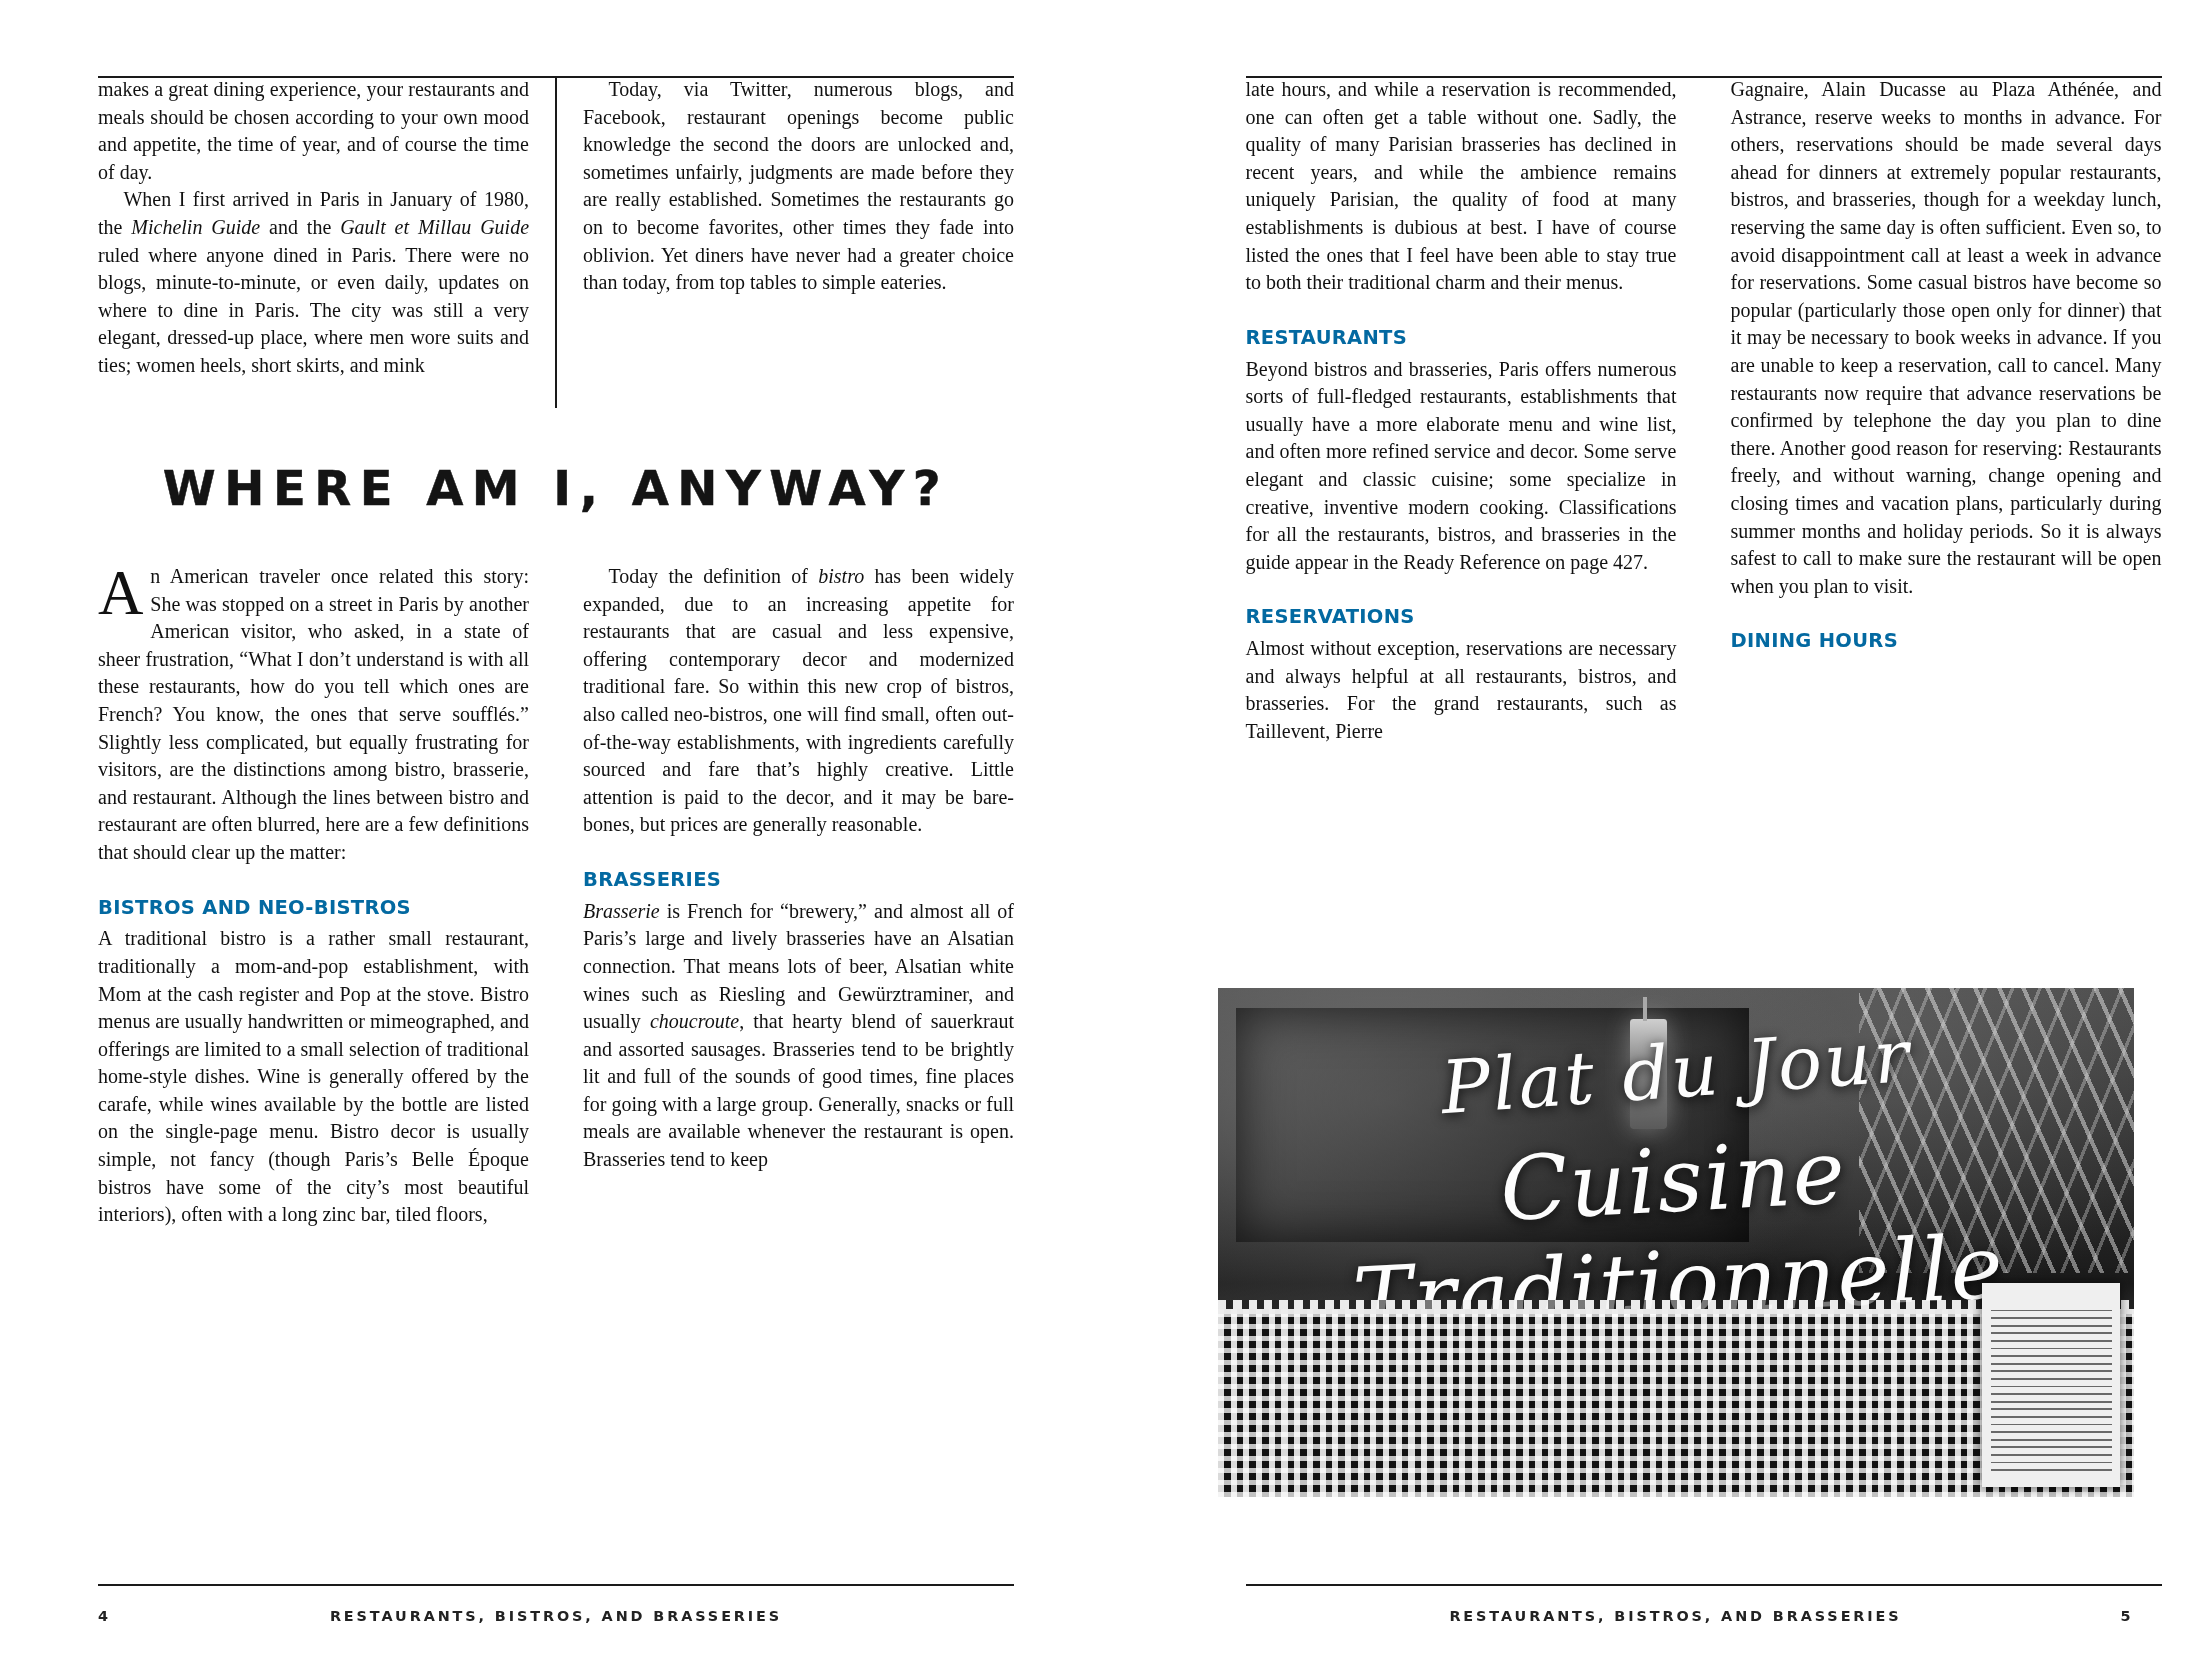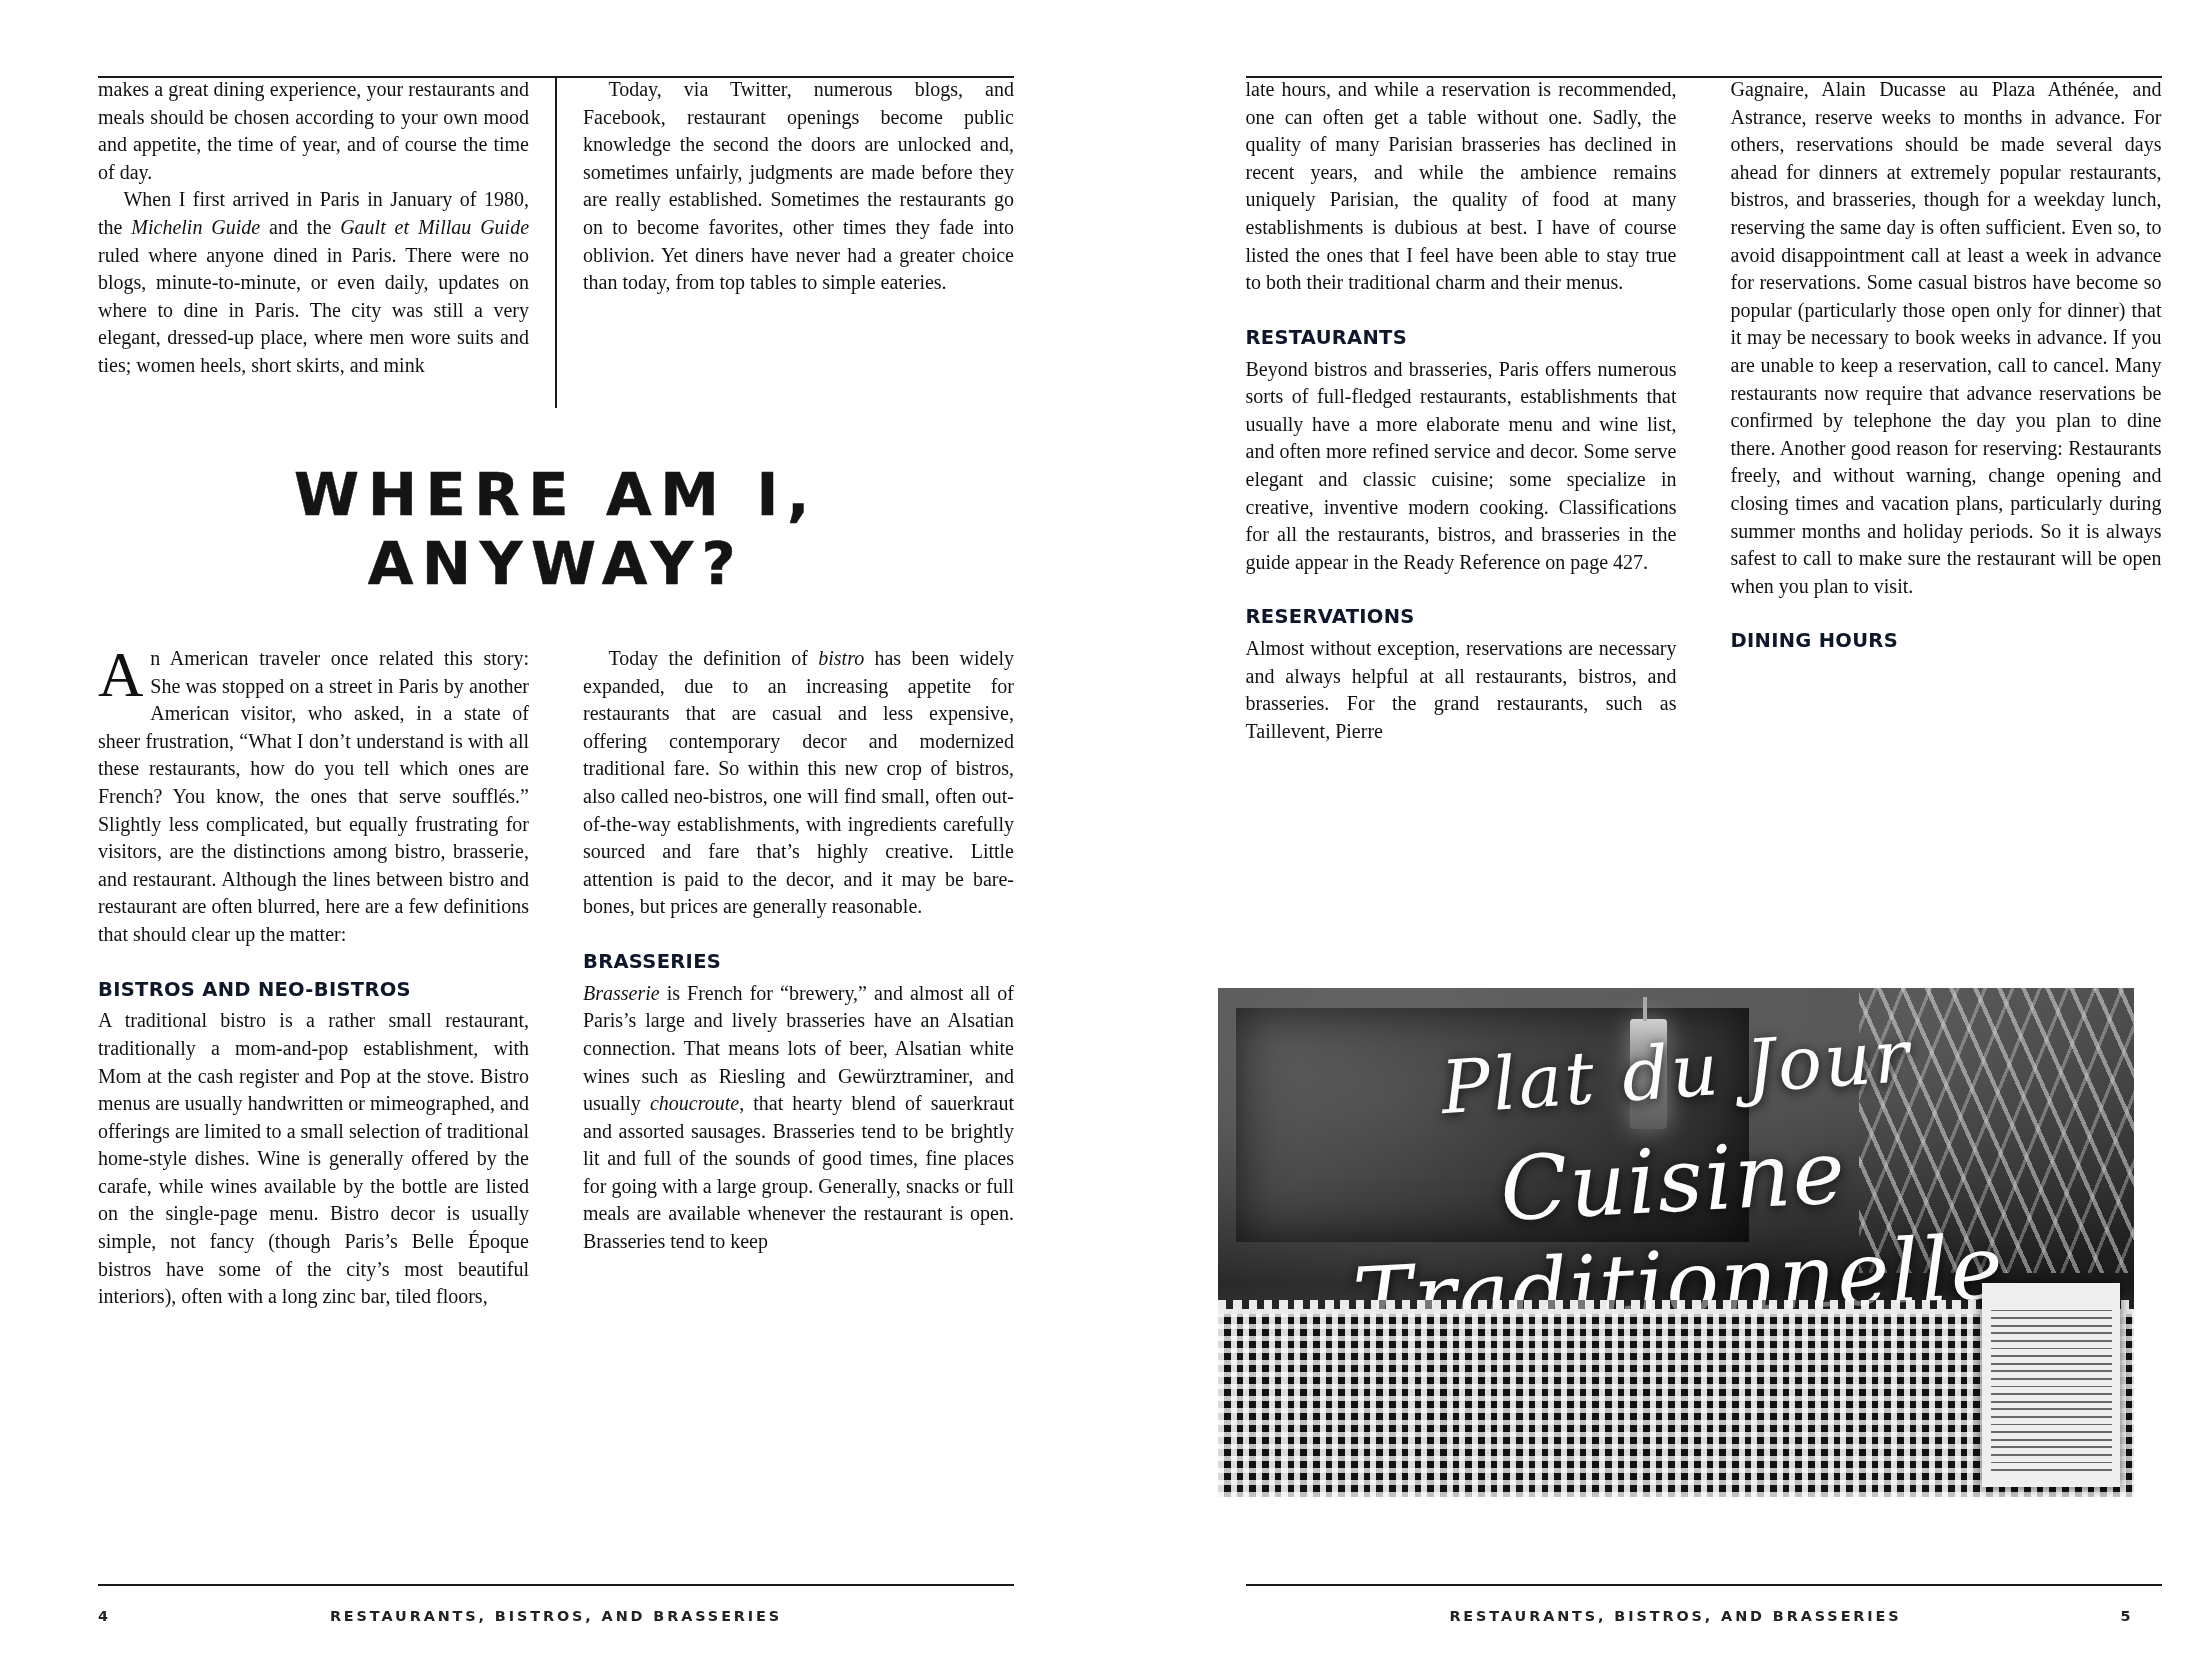"RESTAURANTS" h3.sub { color: #0f172a -> #0369a1 }
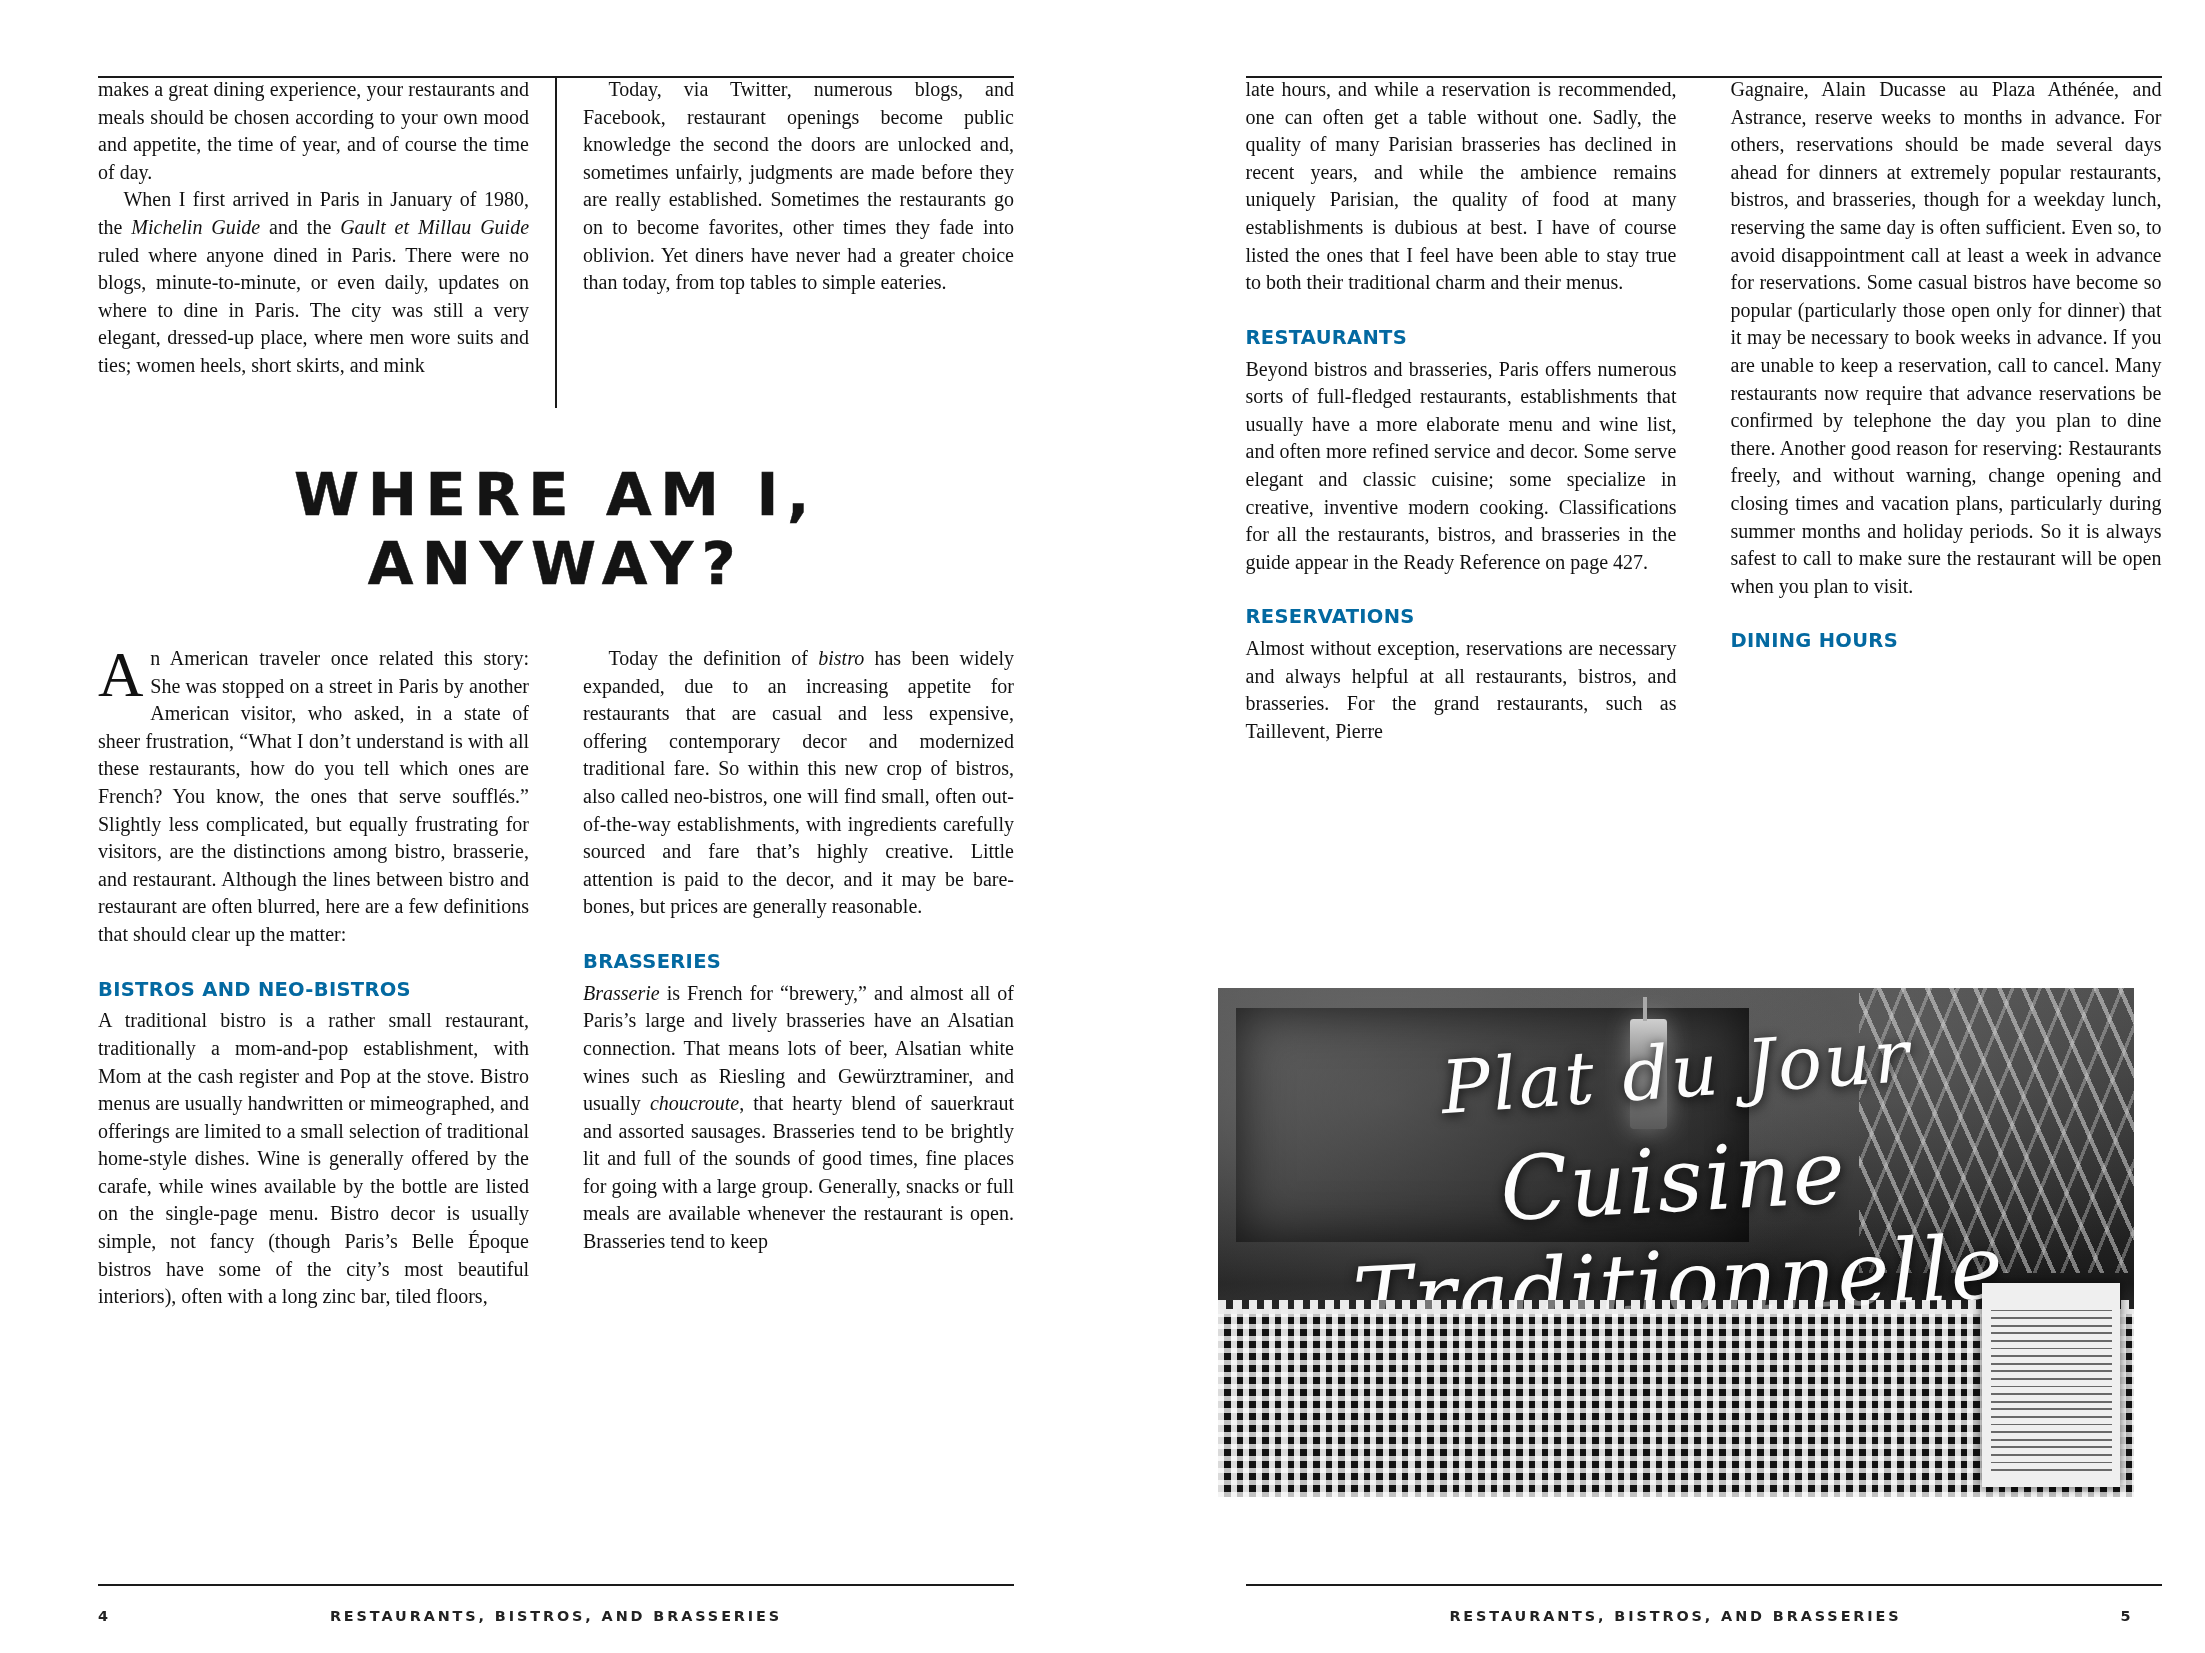"WHERE AM I, ANYWAY?" .display-head { font-size: 59px -> 48px }
